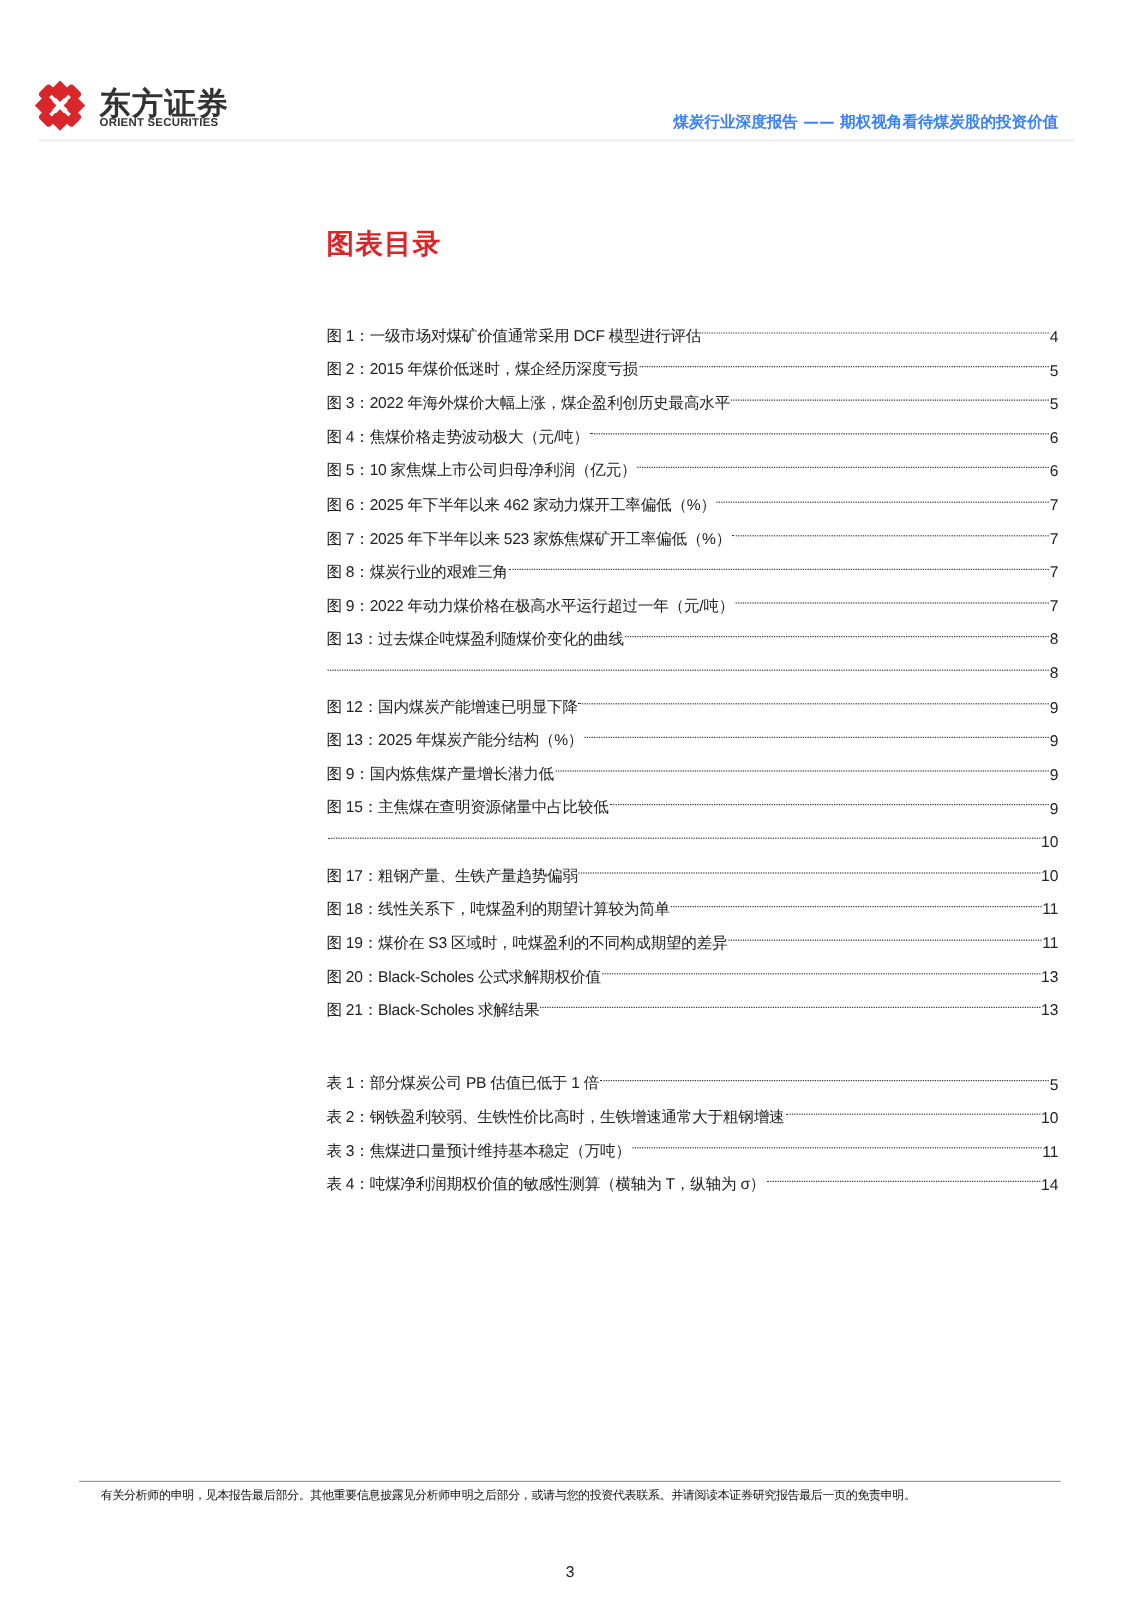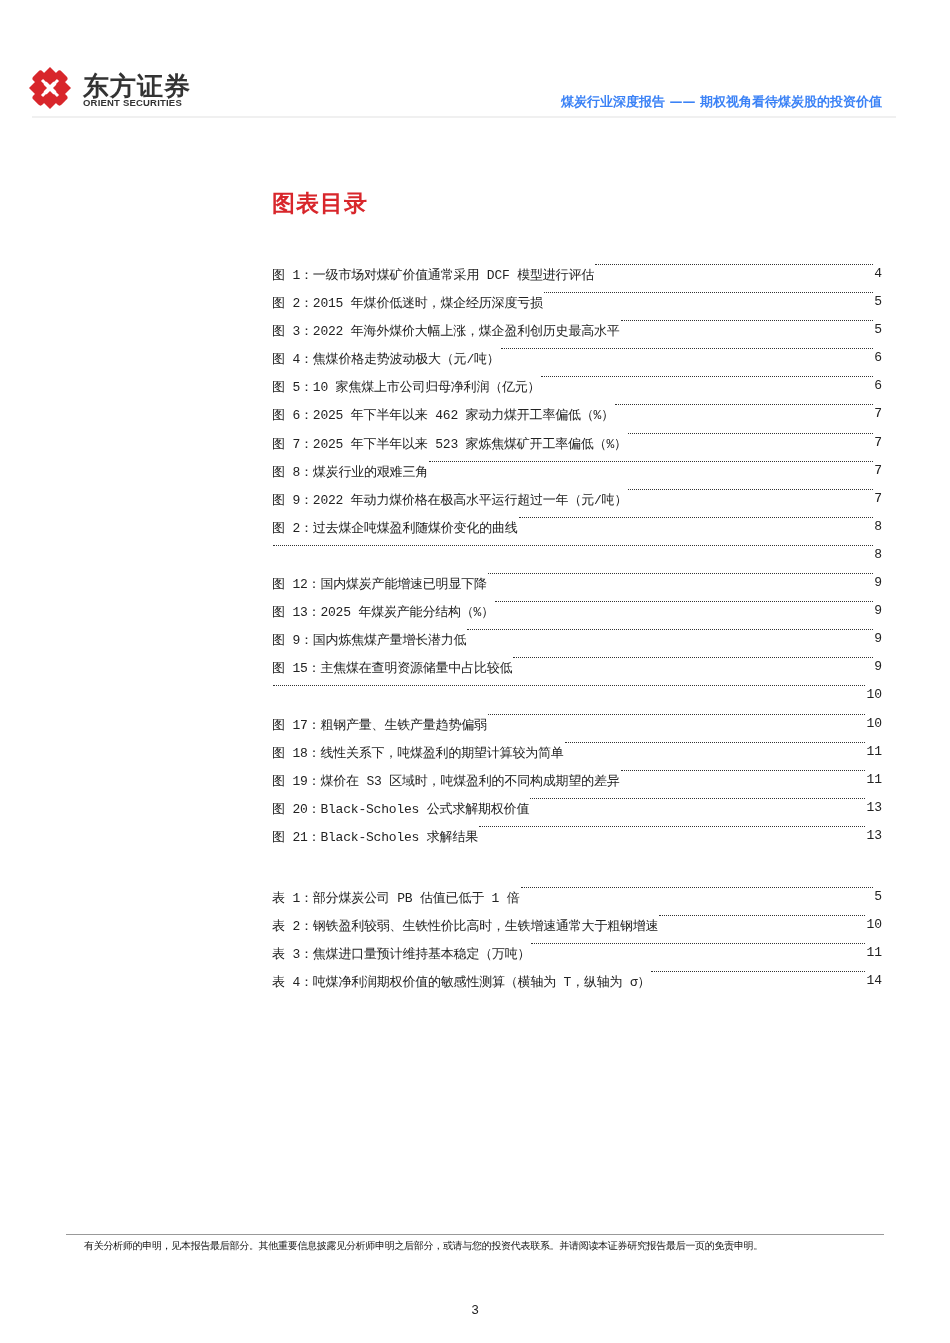"图 1：一级市场对煤矿价值通常采用 DCF 模型进行评估" .toc-row { align-items: flex-start -> center; font-family: Liberation Mono, monospace -> Liberation Sans, sans-serif }
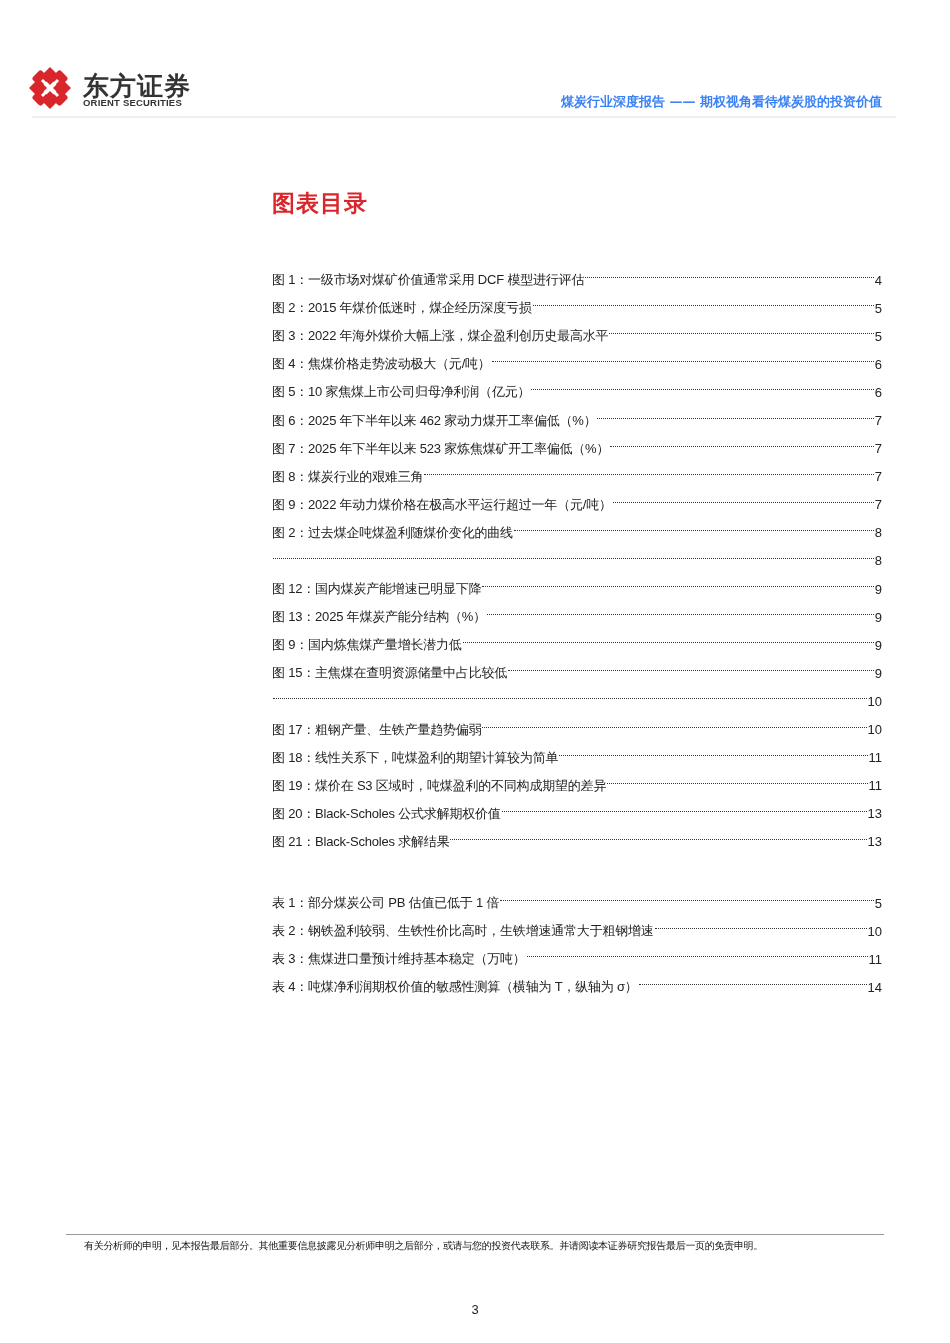"图 2：过去煤企吨煤盈利随煤价变化的曲线" span.toc-label { text: 2 -> 13 }
